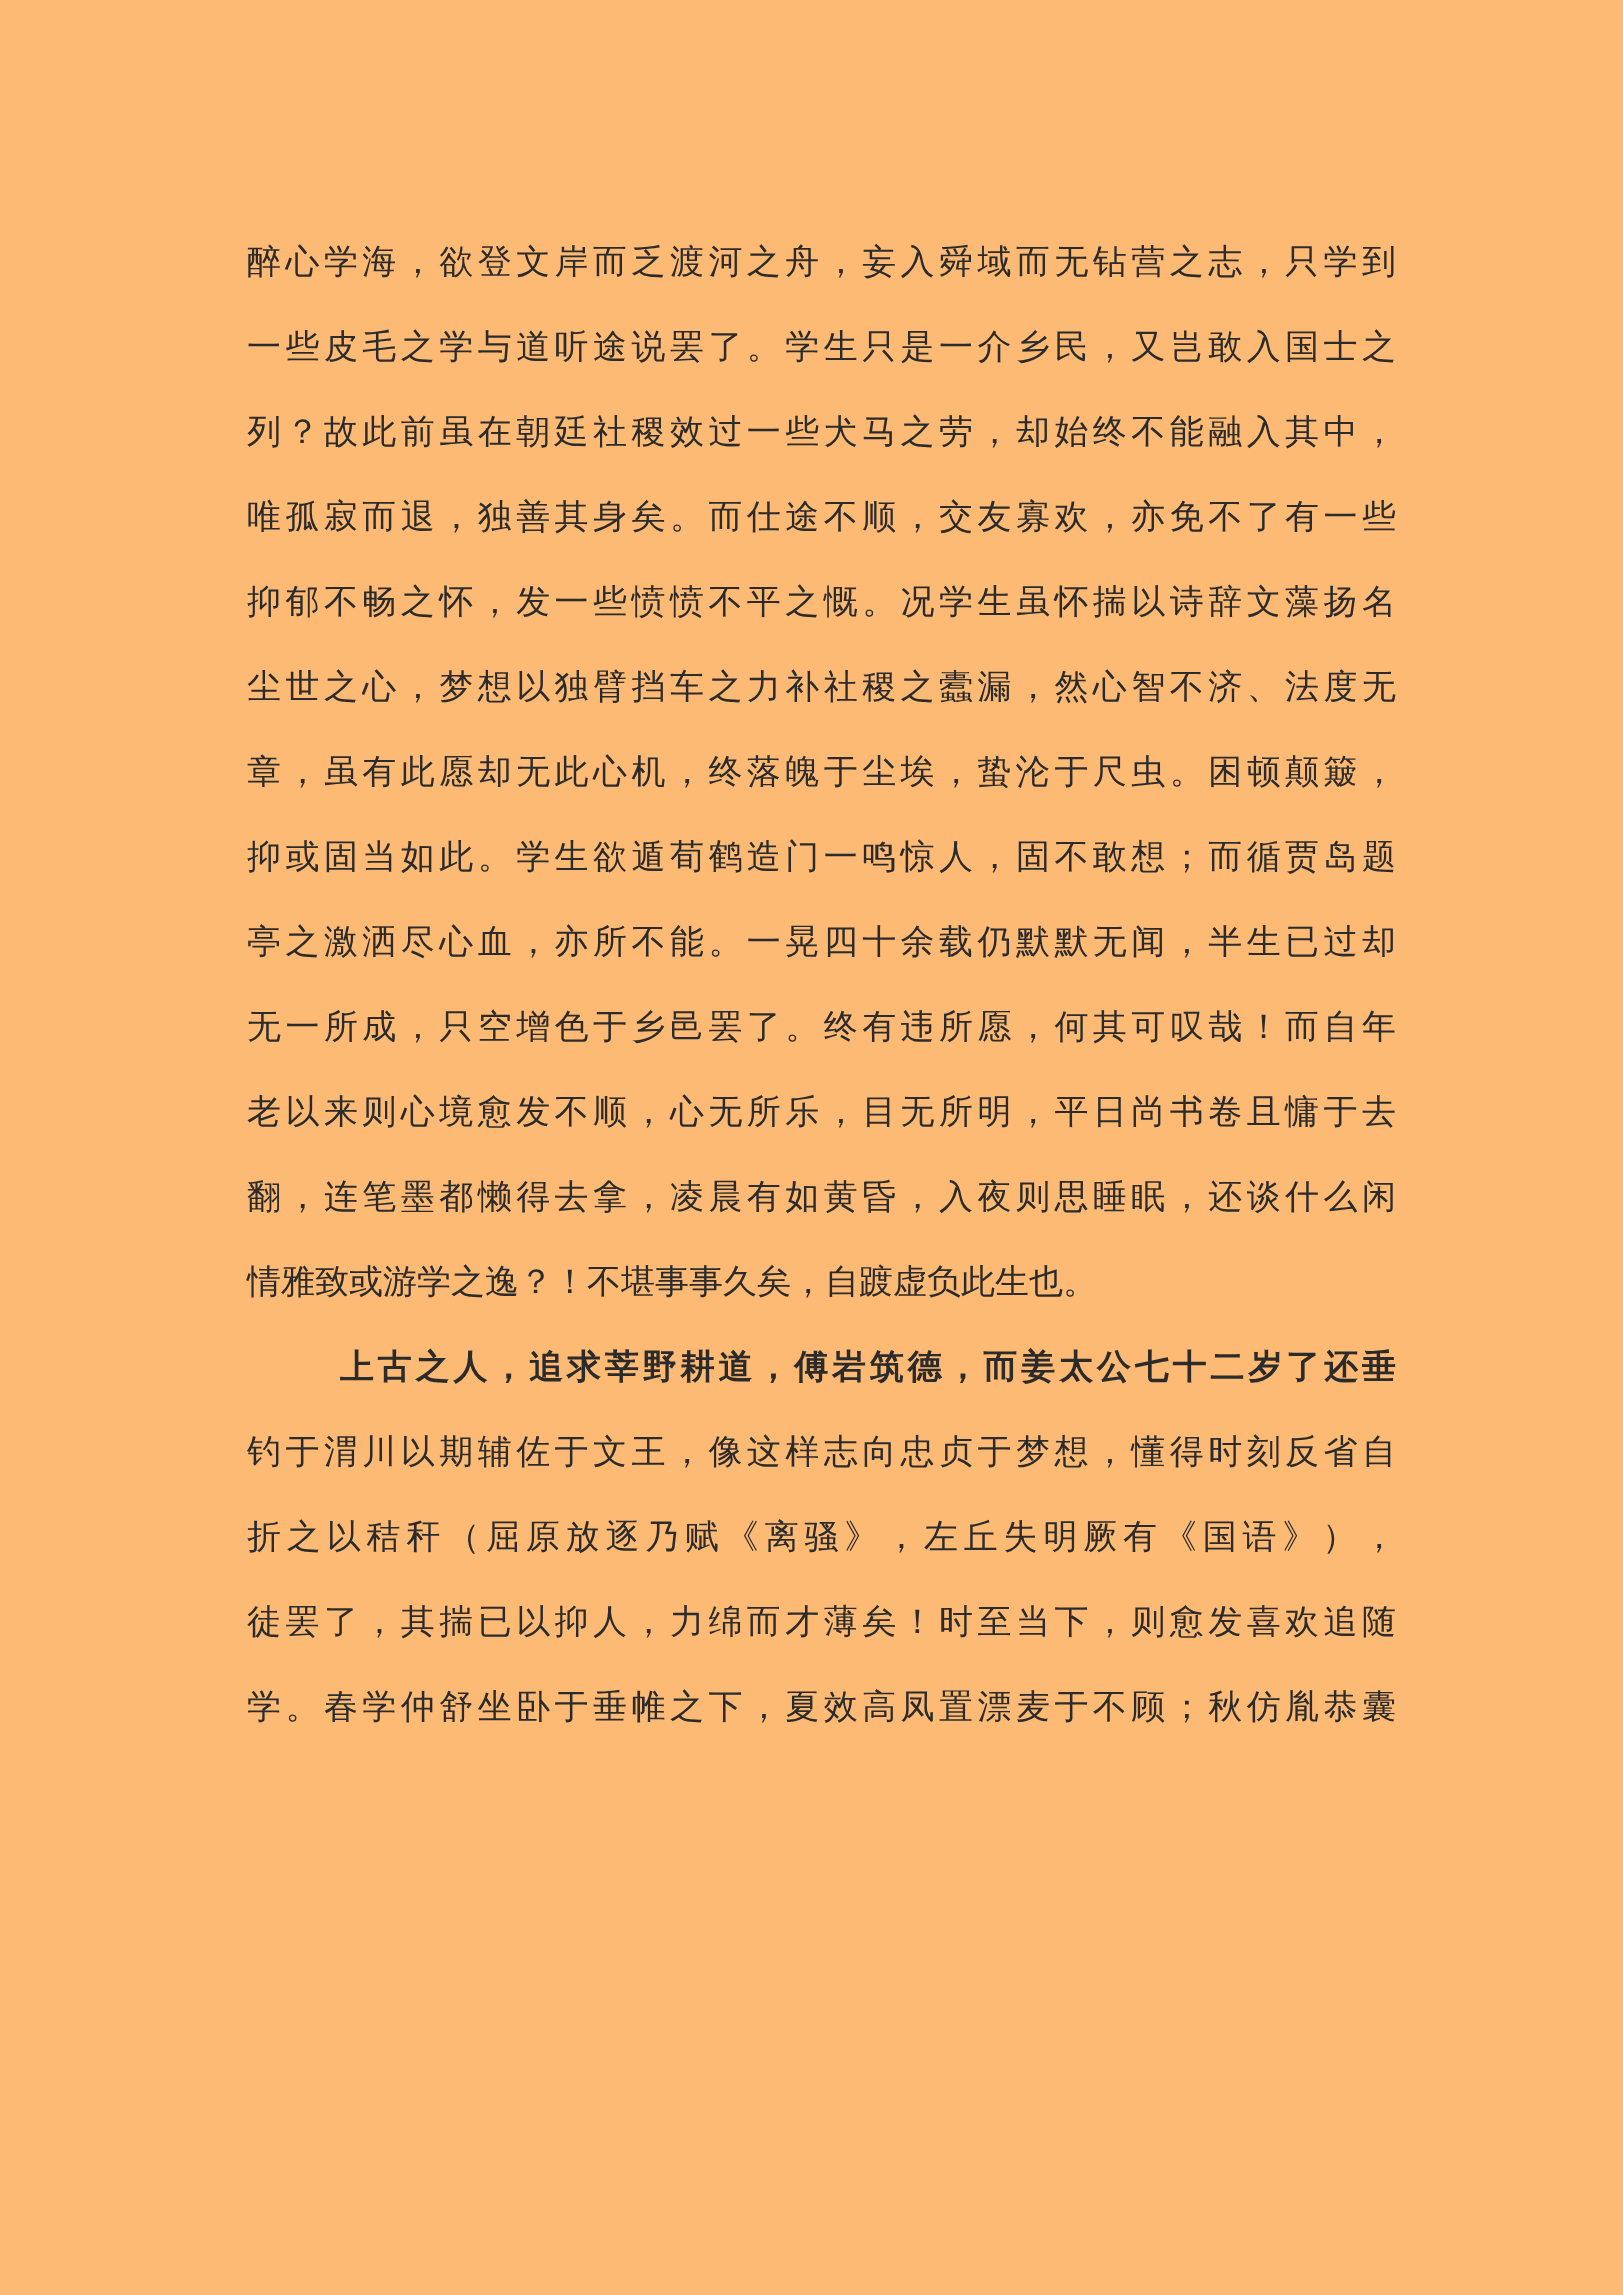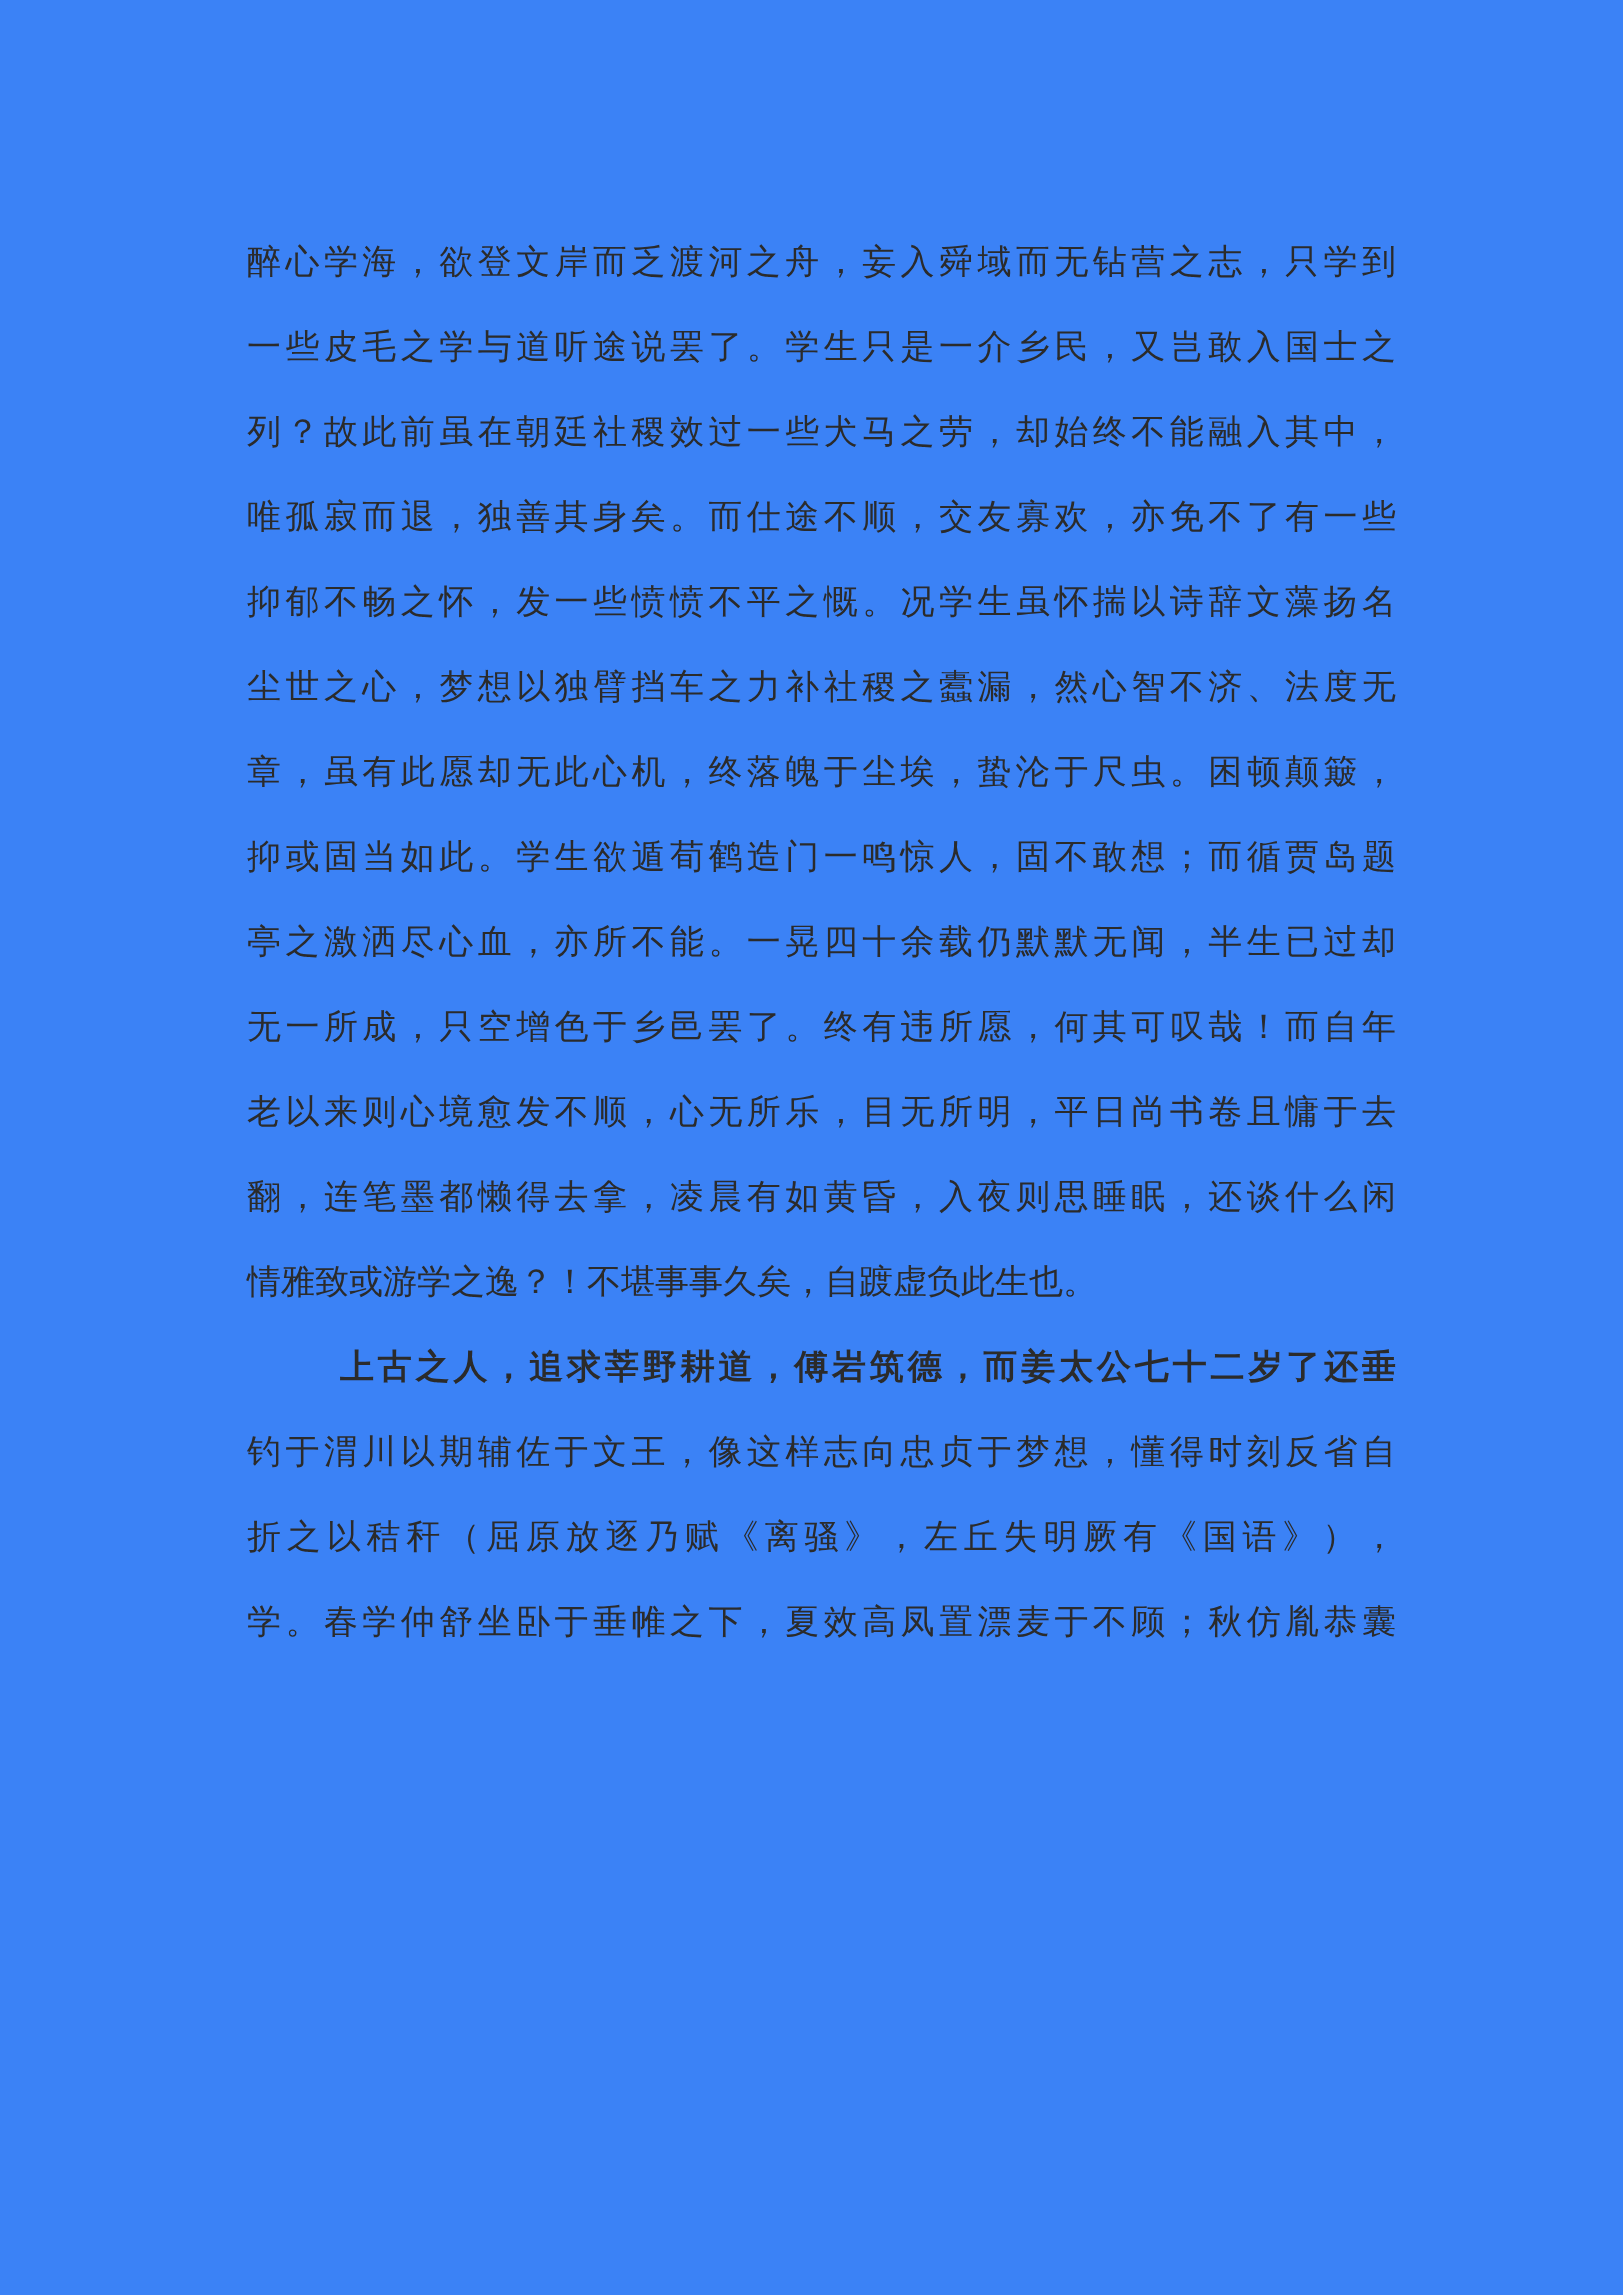"醉心学海，欲登文岸而乏渡河之舟，妄入舜域而无钻营之志，只学到" .page { background: #3b82f6 -> #fdba74 }
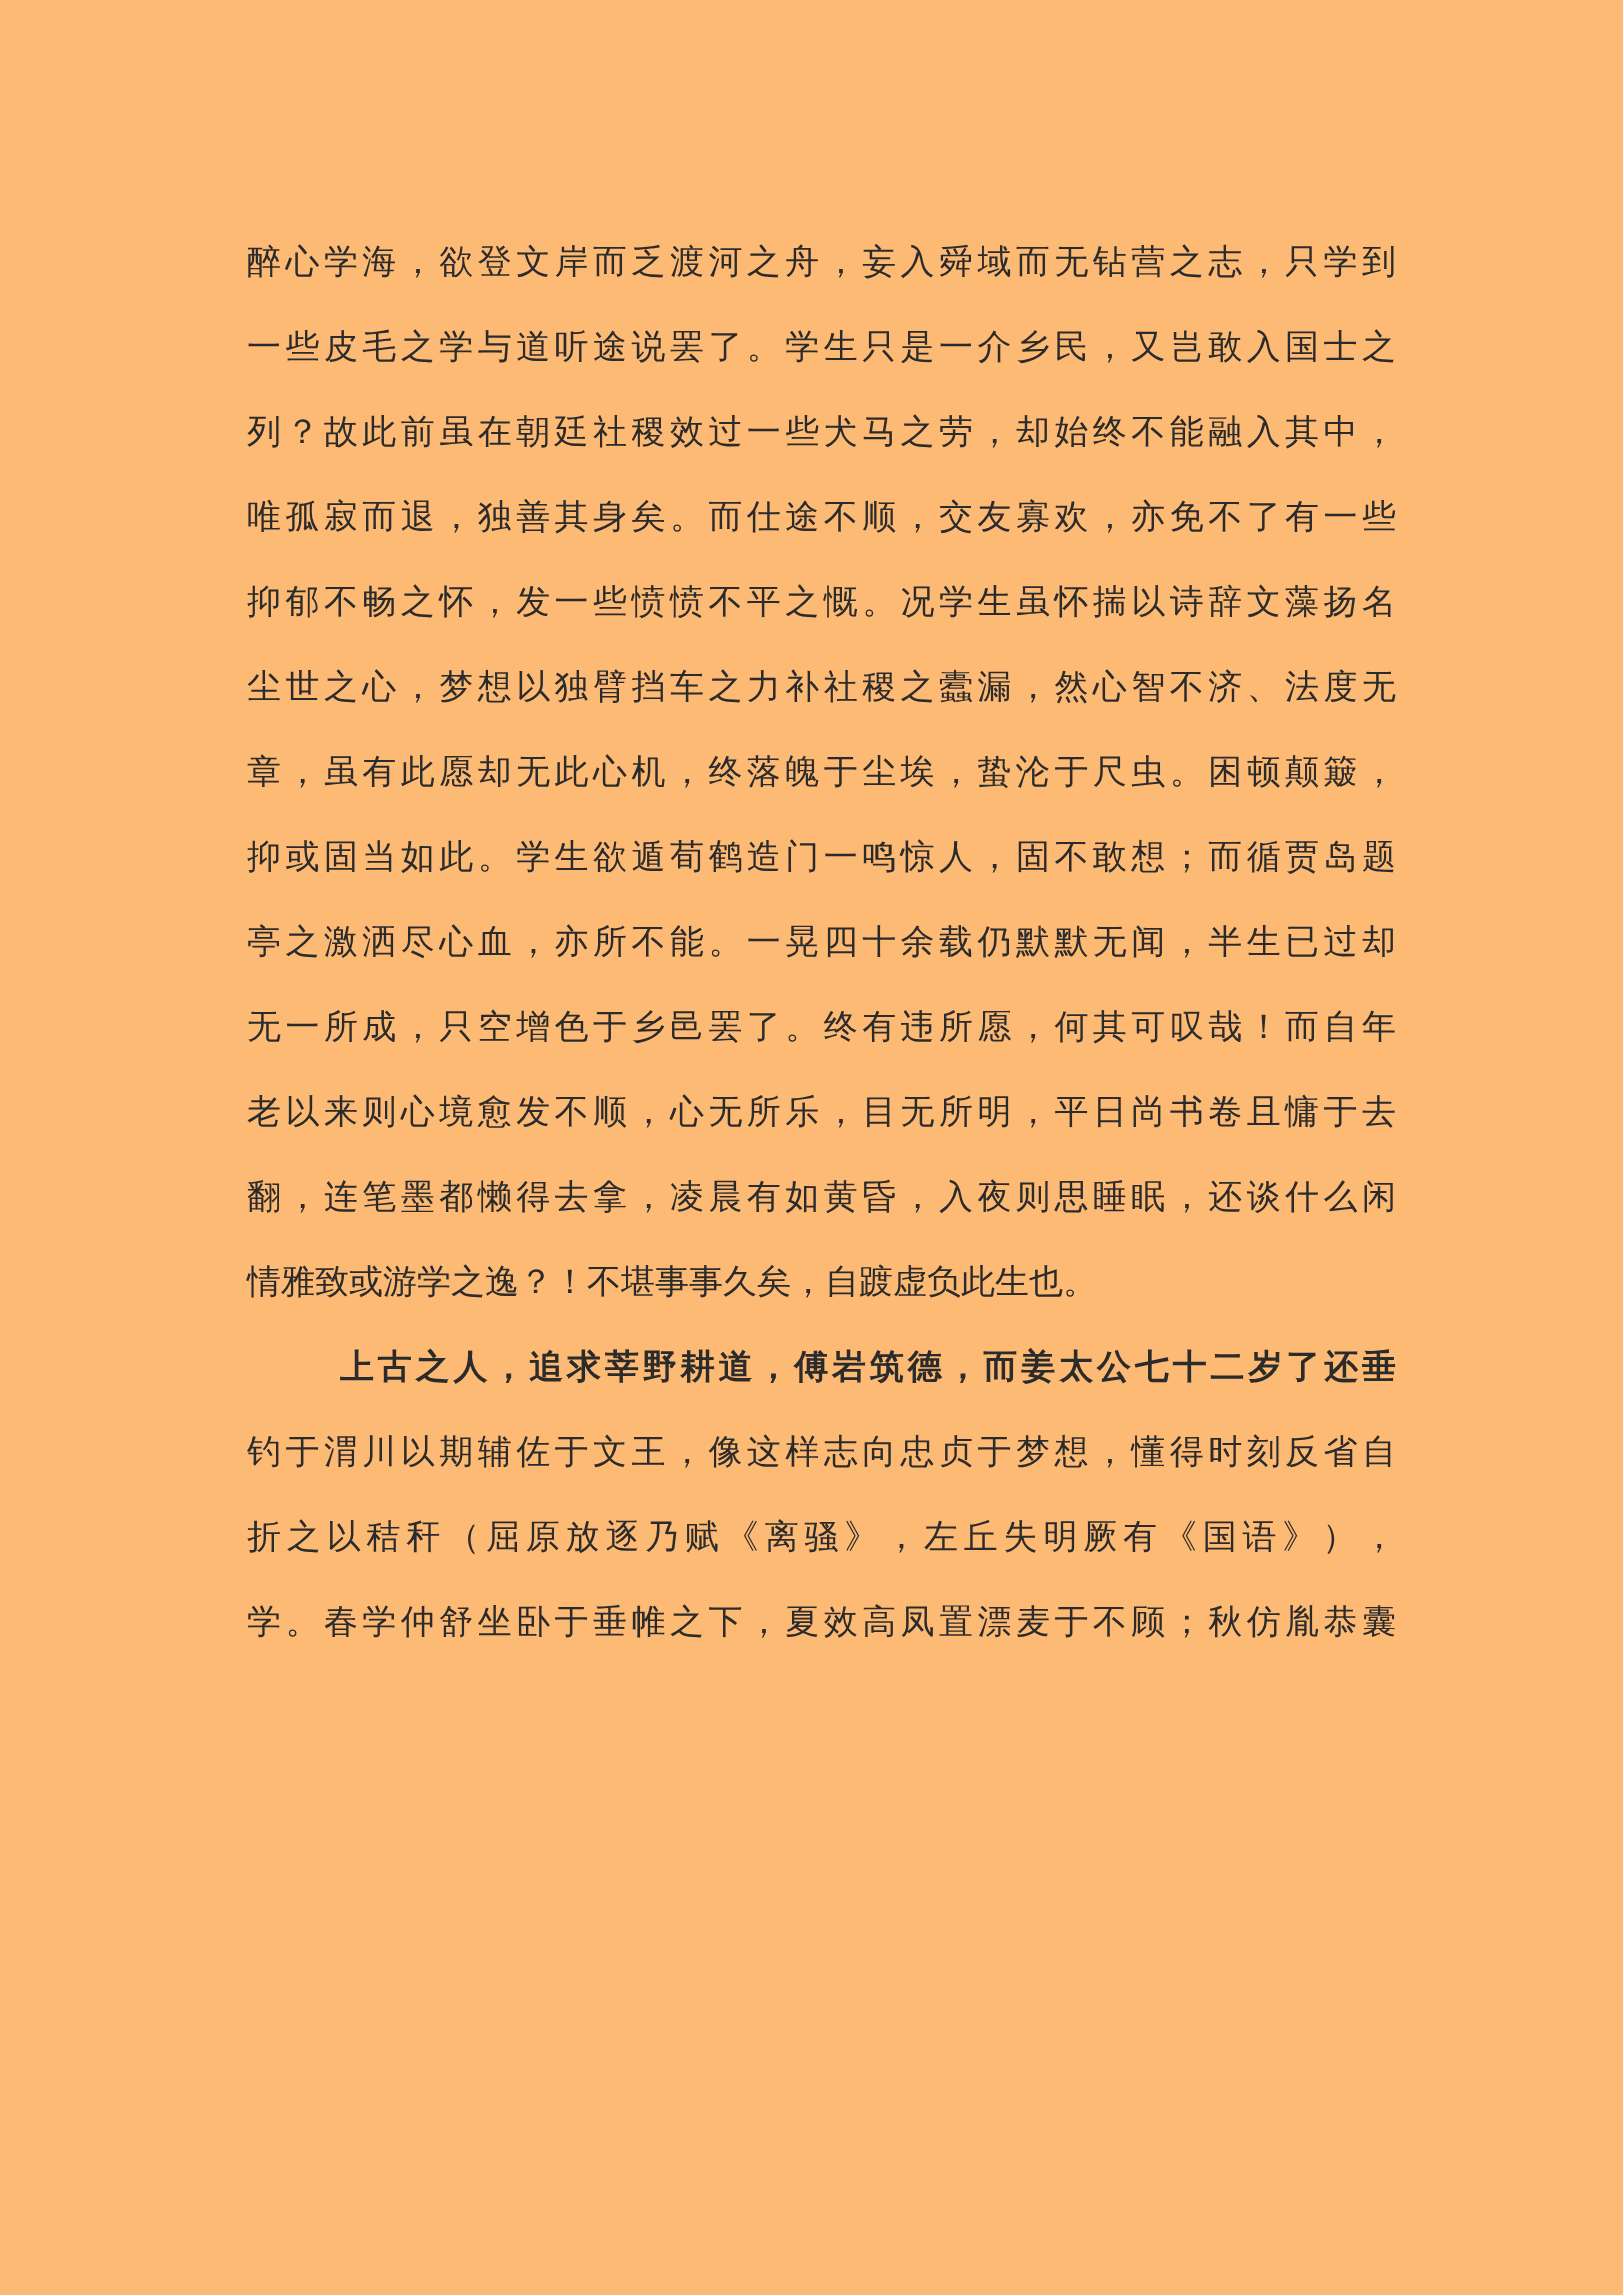"徒罢了，其揣已以抑人，力绵而才薄矣！时至当下，则愈发喜欢追随" span.line { html: none -> <span>徒罢了，其揣已以抑人，力绵而才薄矣！时至当下，则愈发喜欢追随</span> }
